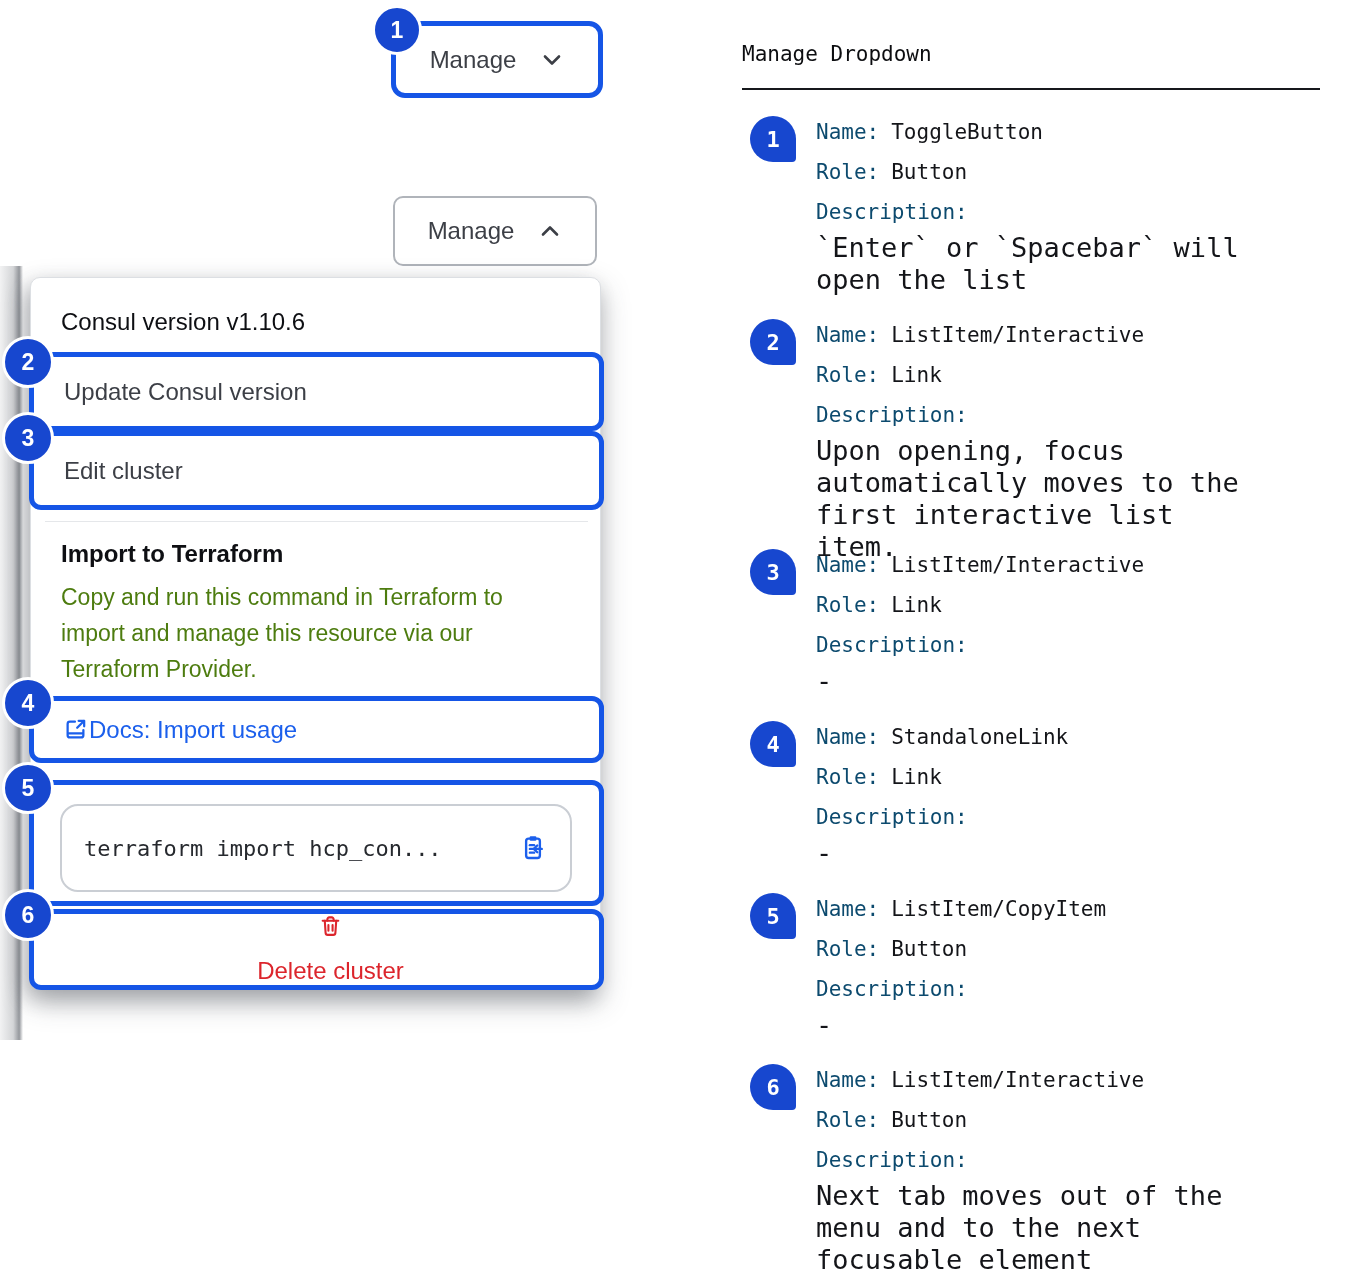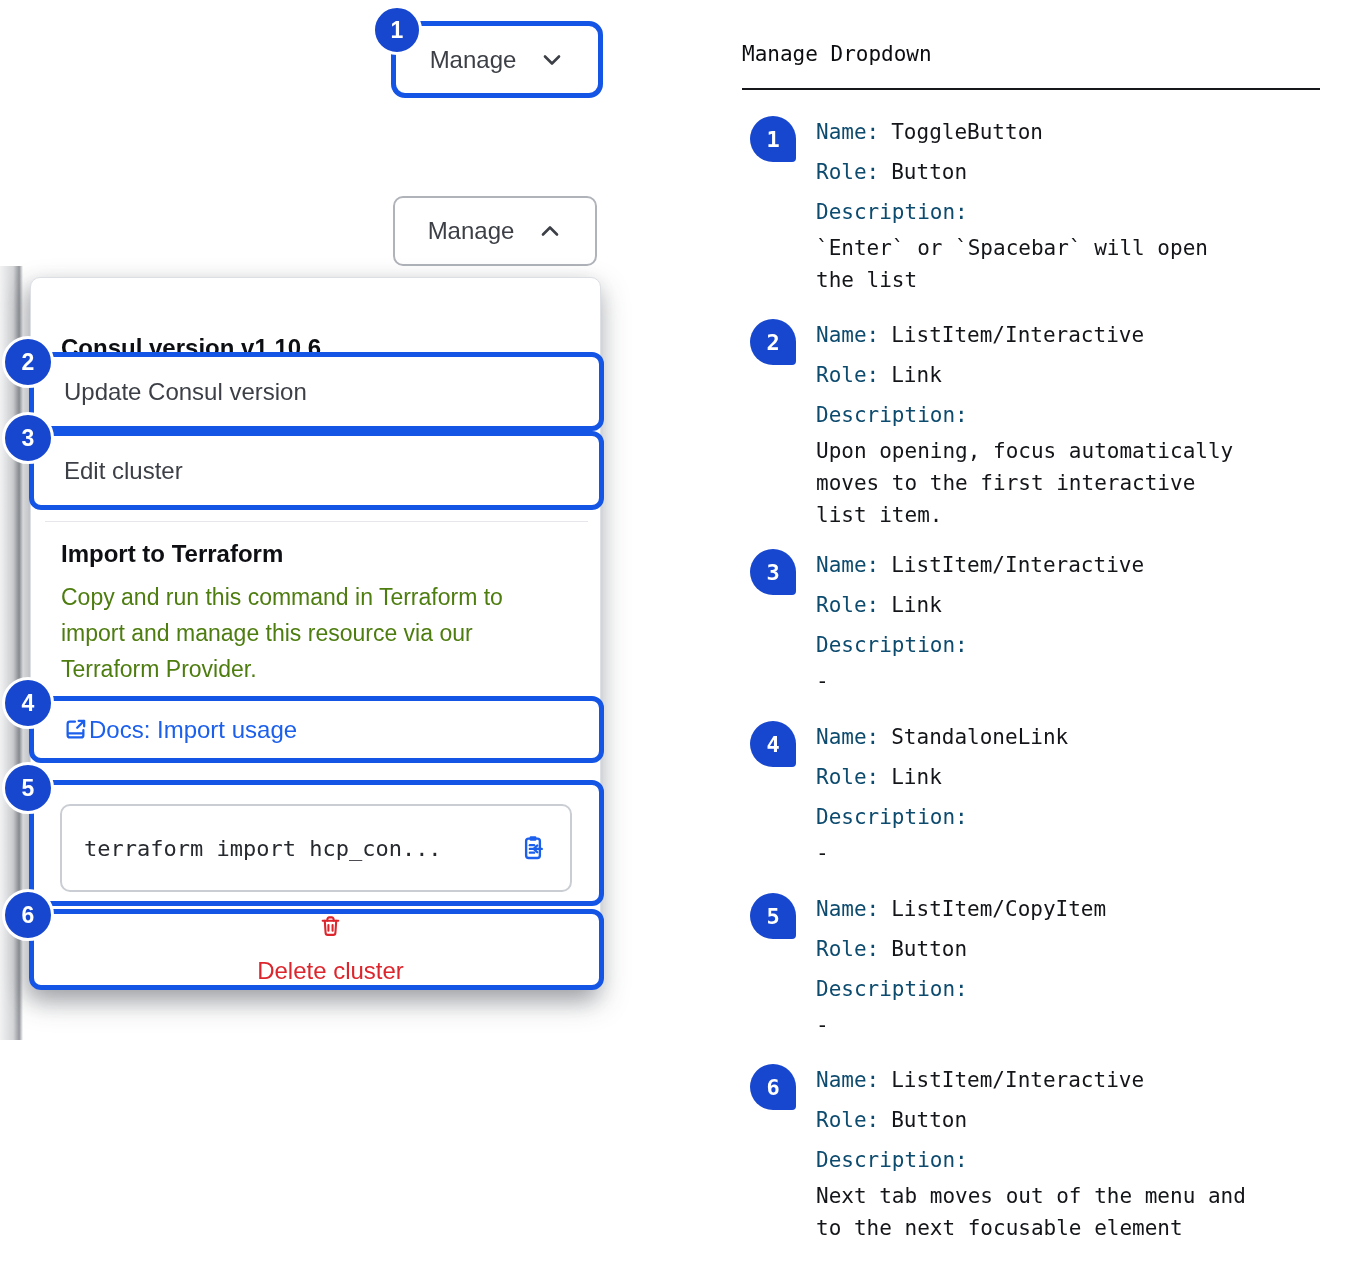"`Enter` or `Spacebar` will open" .sdesc { font-size: 21px -> 27px }
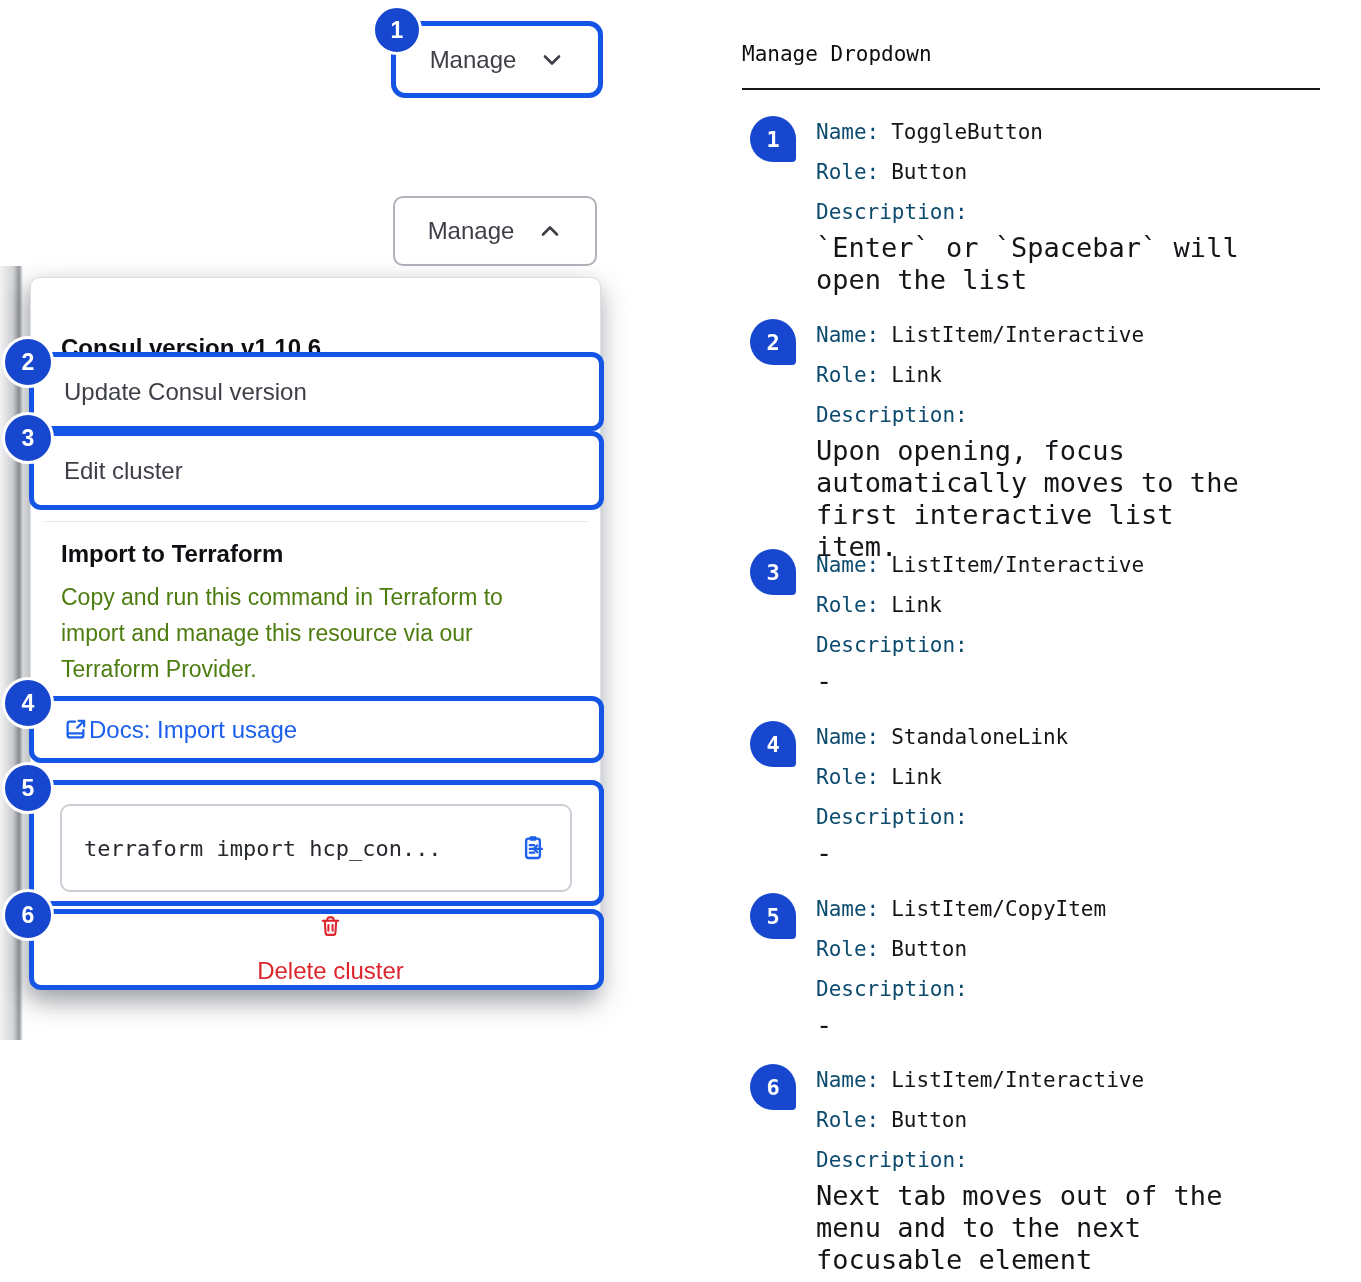"Consul version v1.10.6" .version-header { font-weight: 700 -> 400; margin-top: 26px -> none }
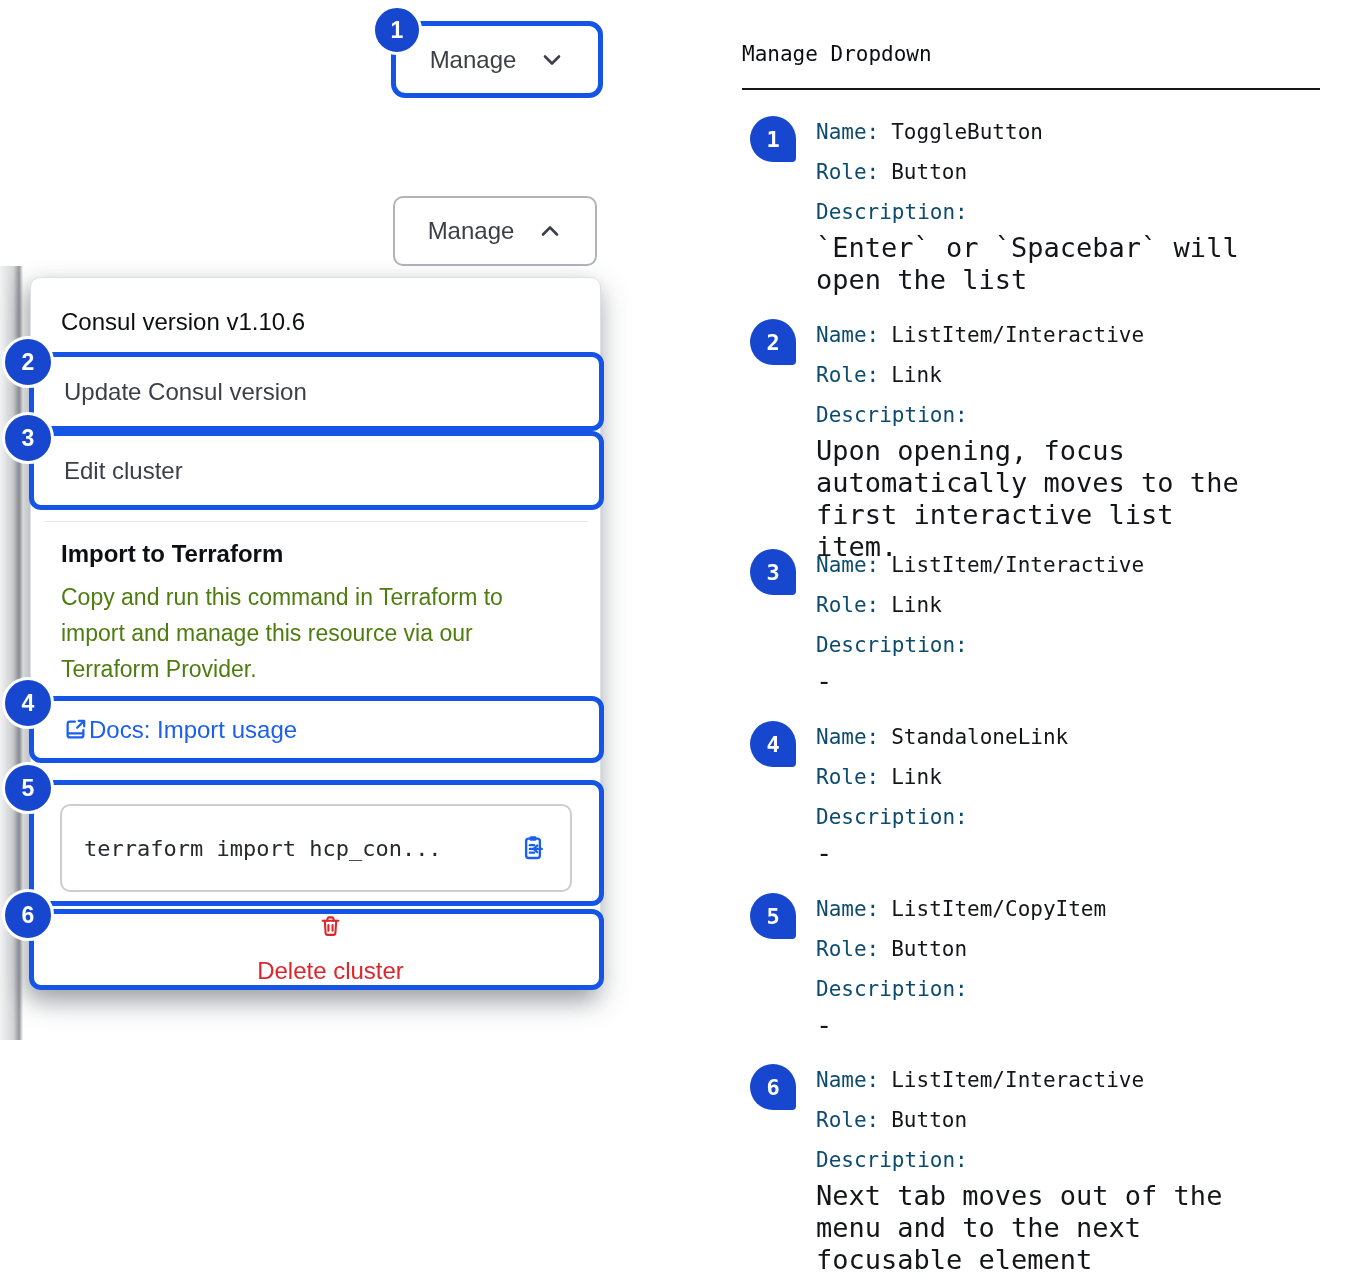"terraform import hcp_con..." .code-field { border-radius: 10px -> 18px }
